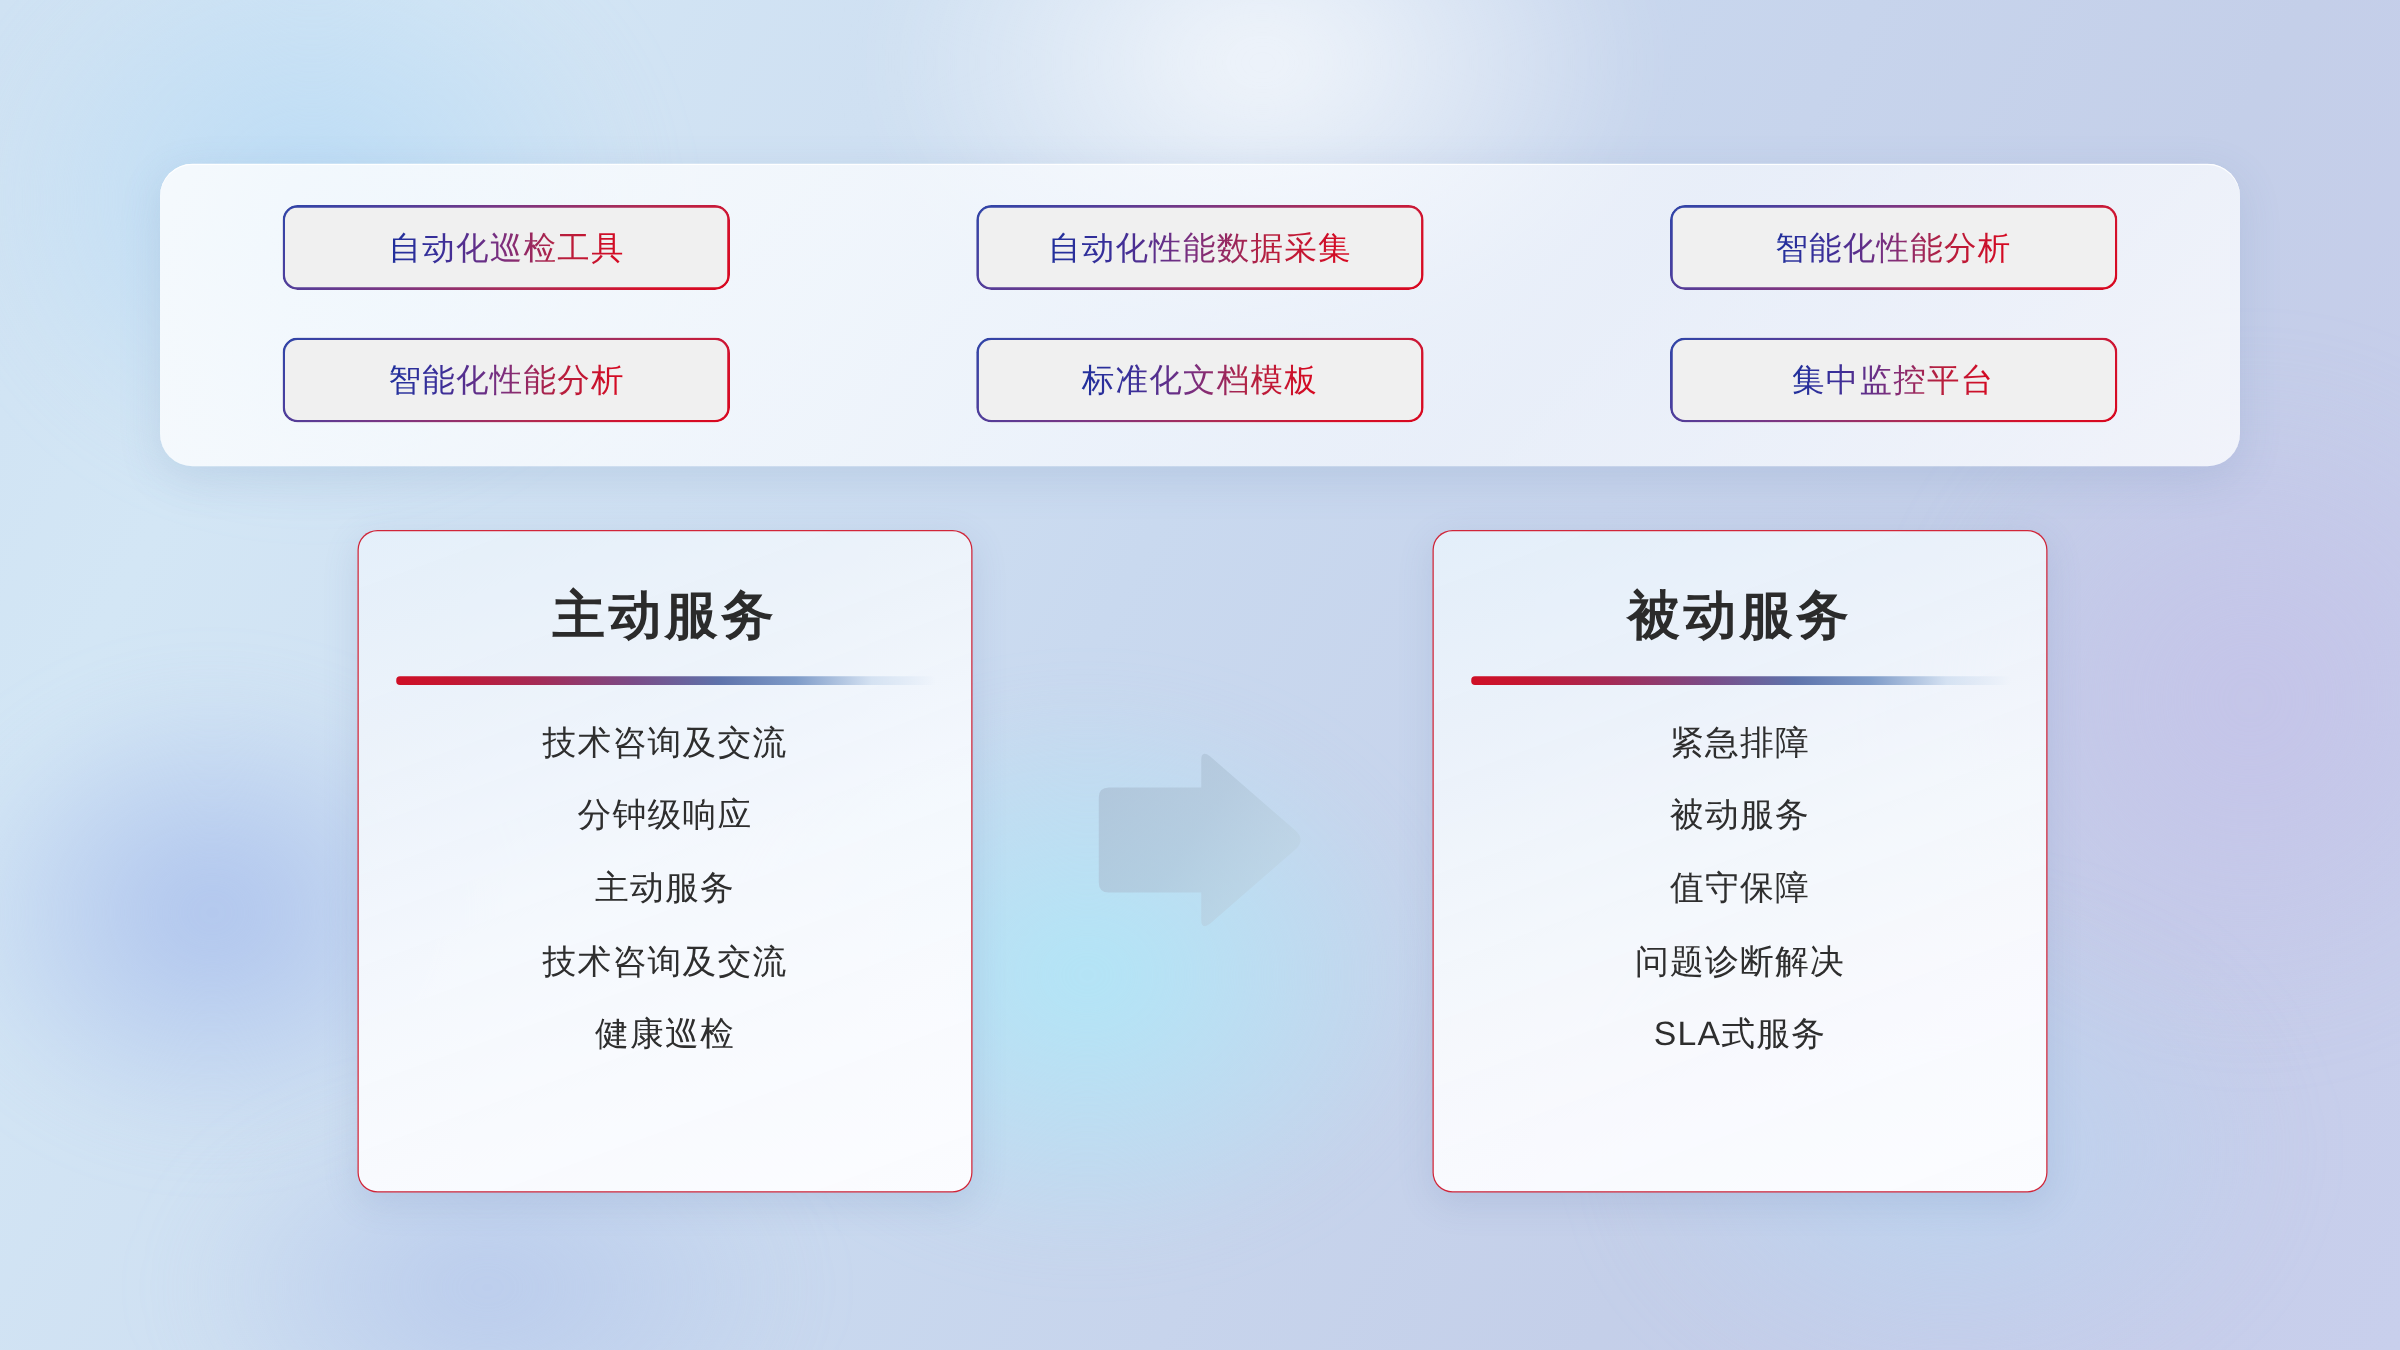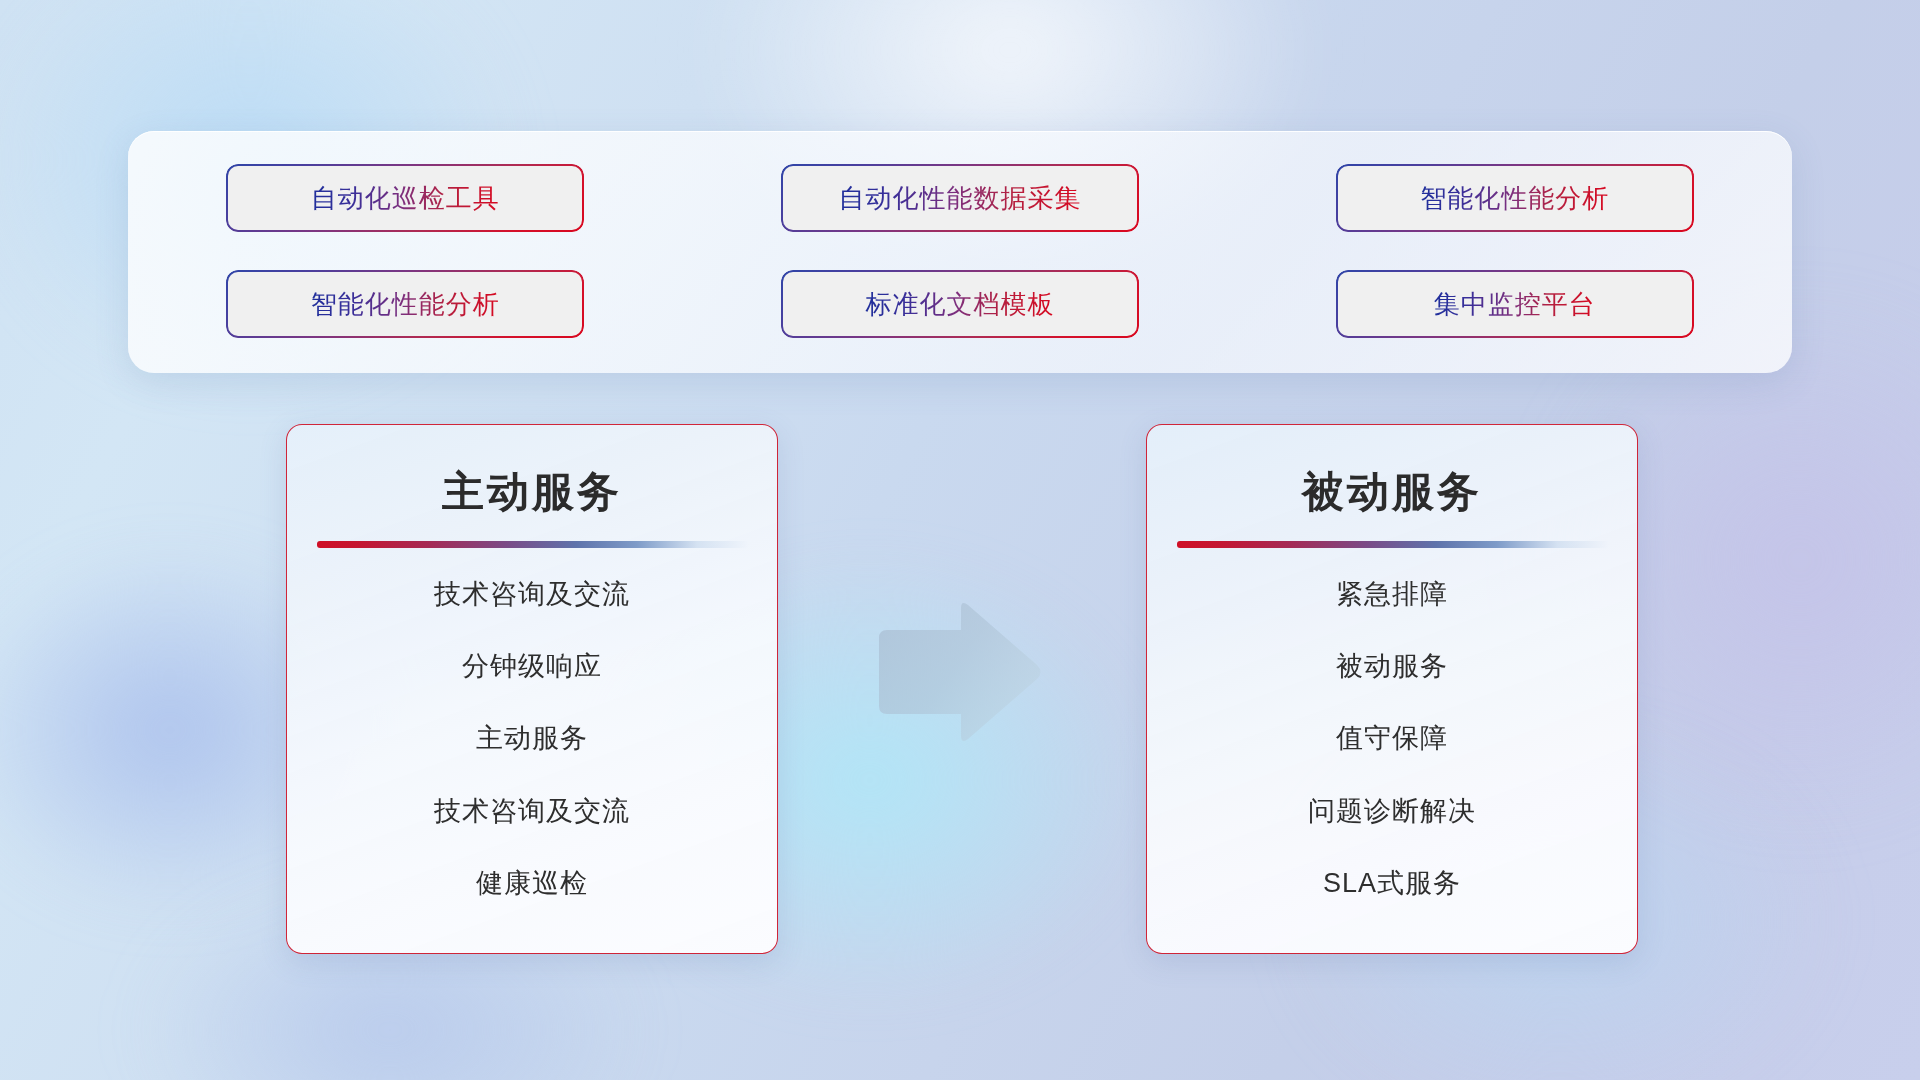"技术咨询及交流" .svc-list { gap: 40px -> 26px }
